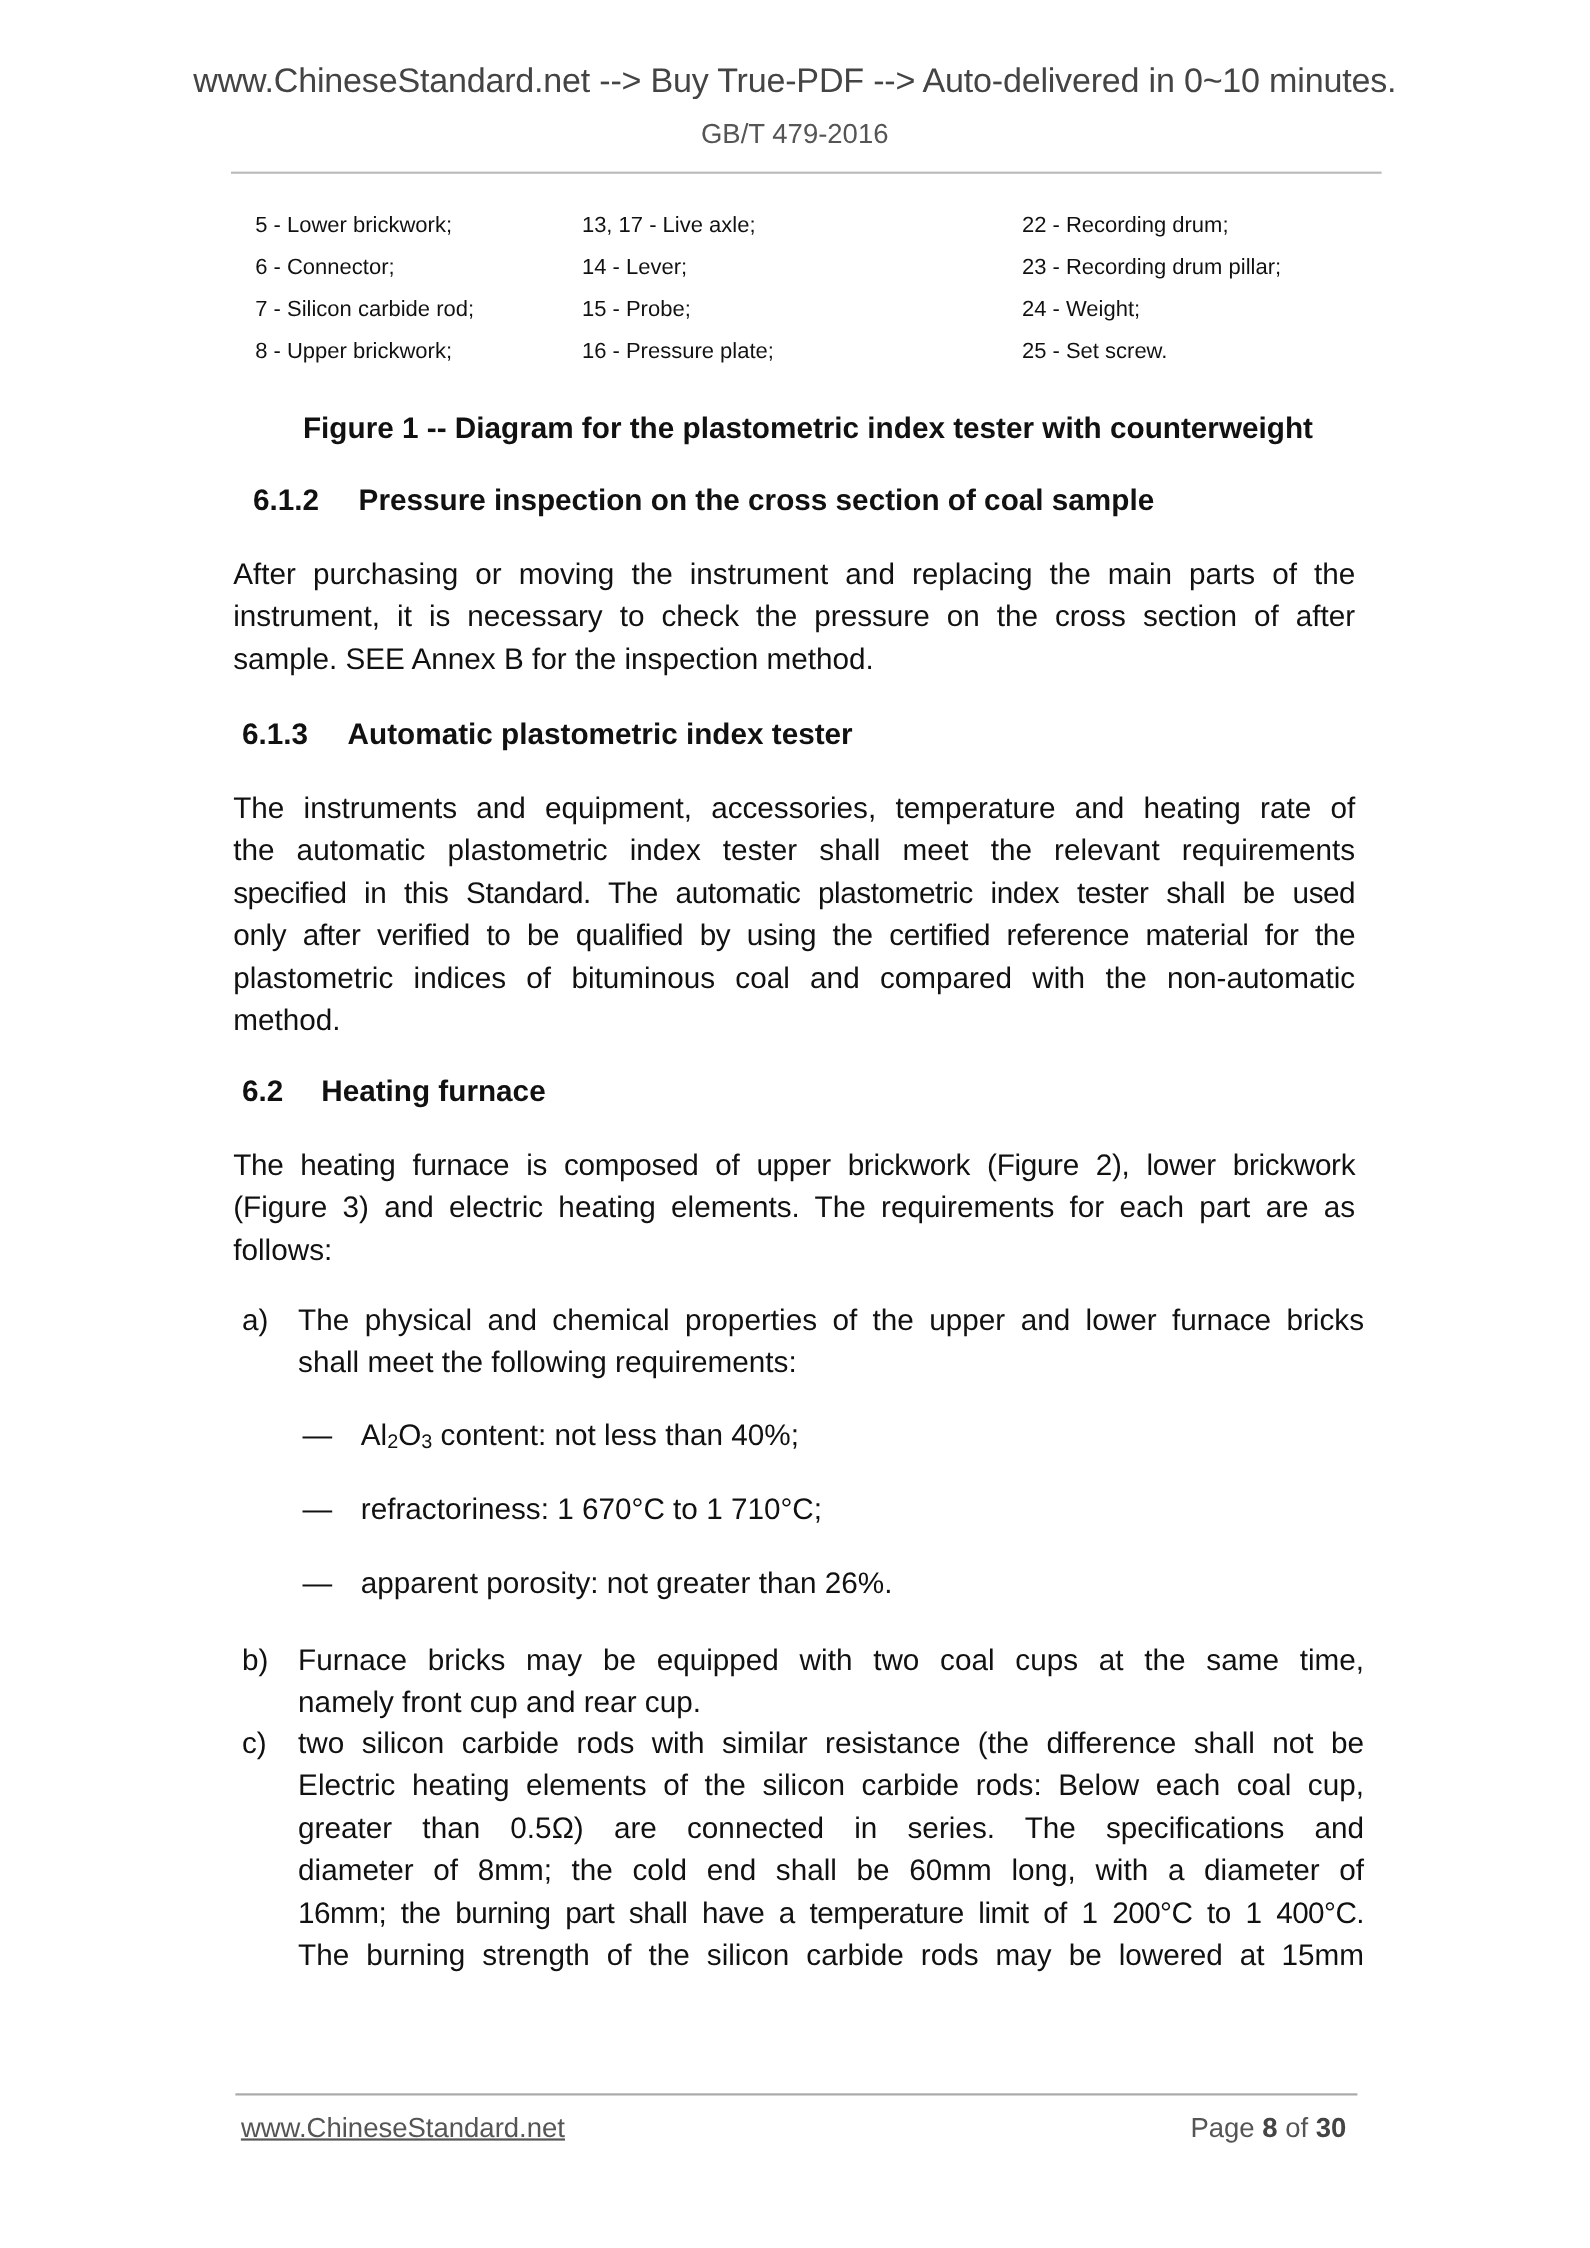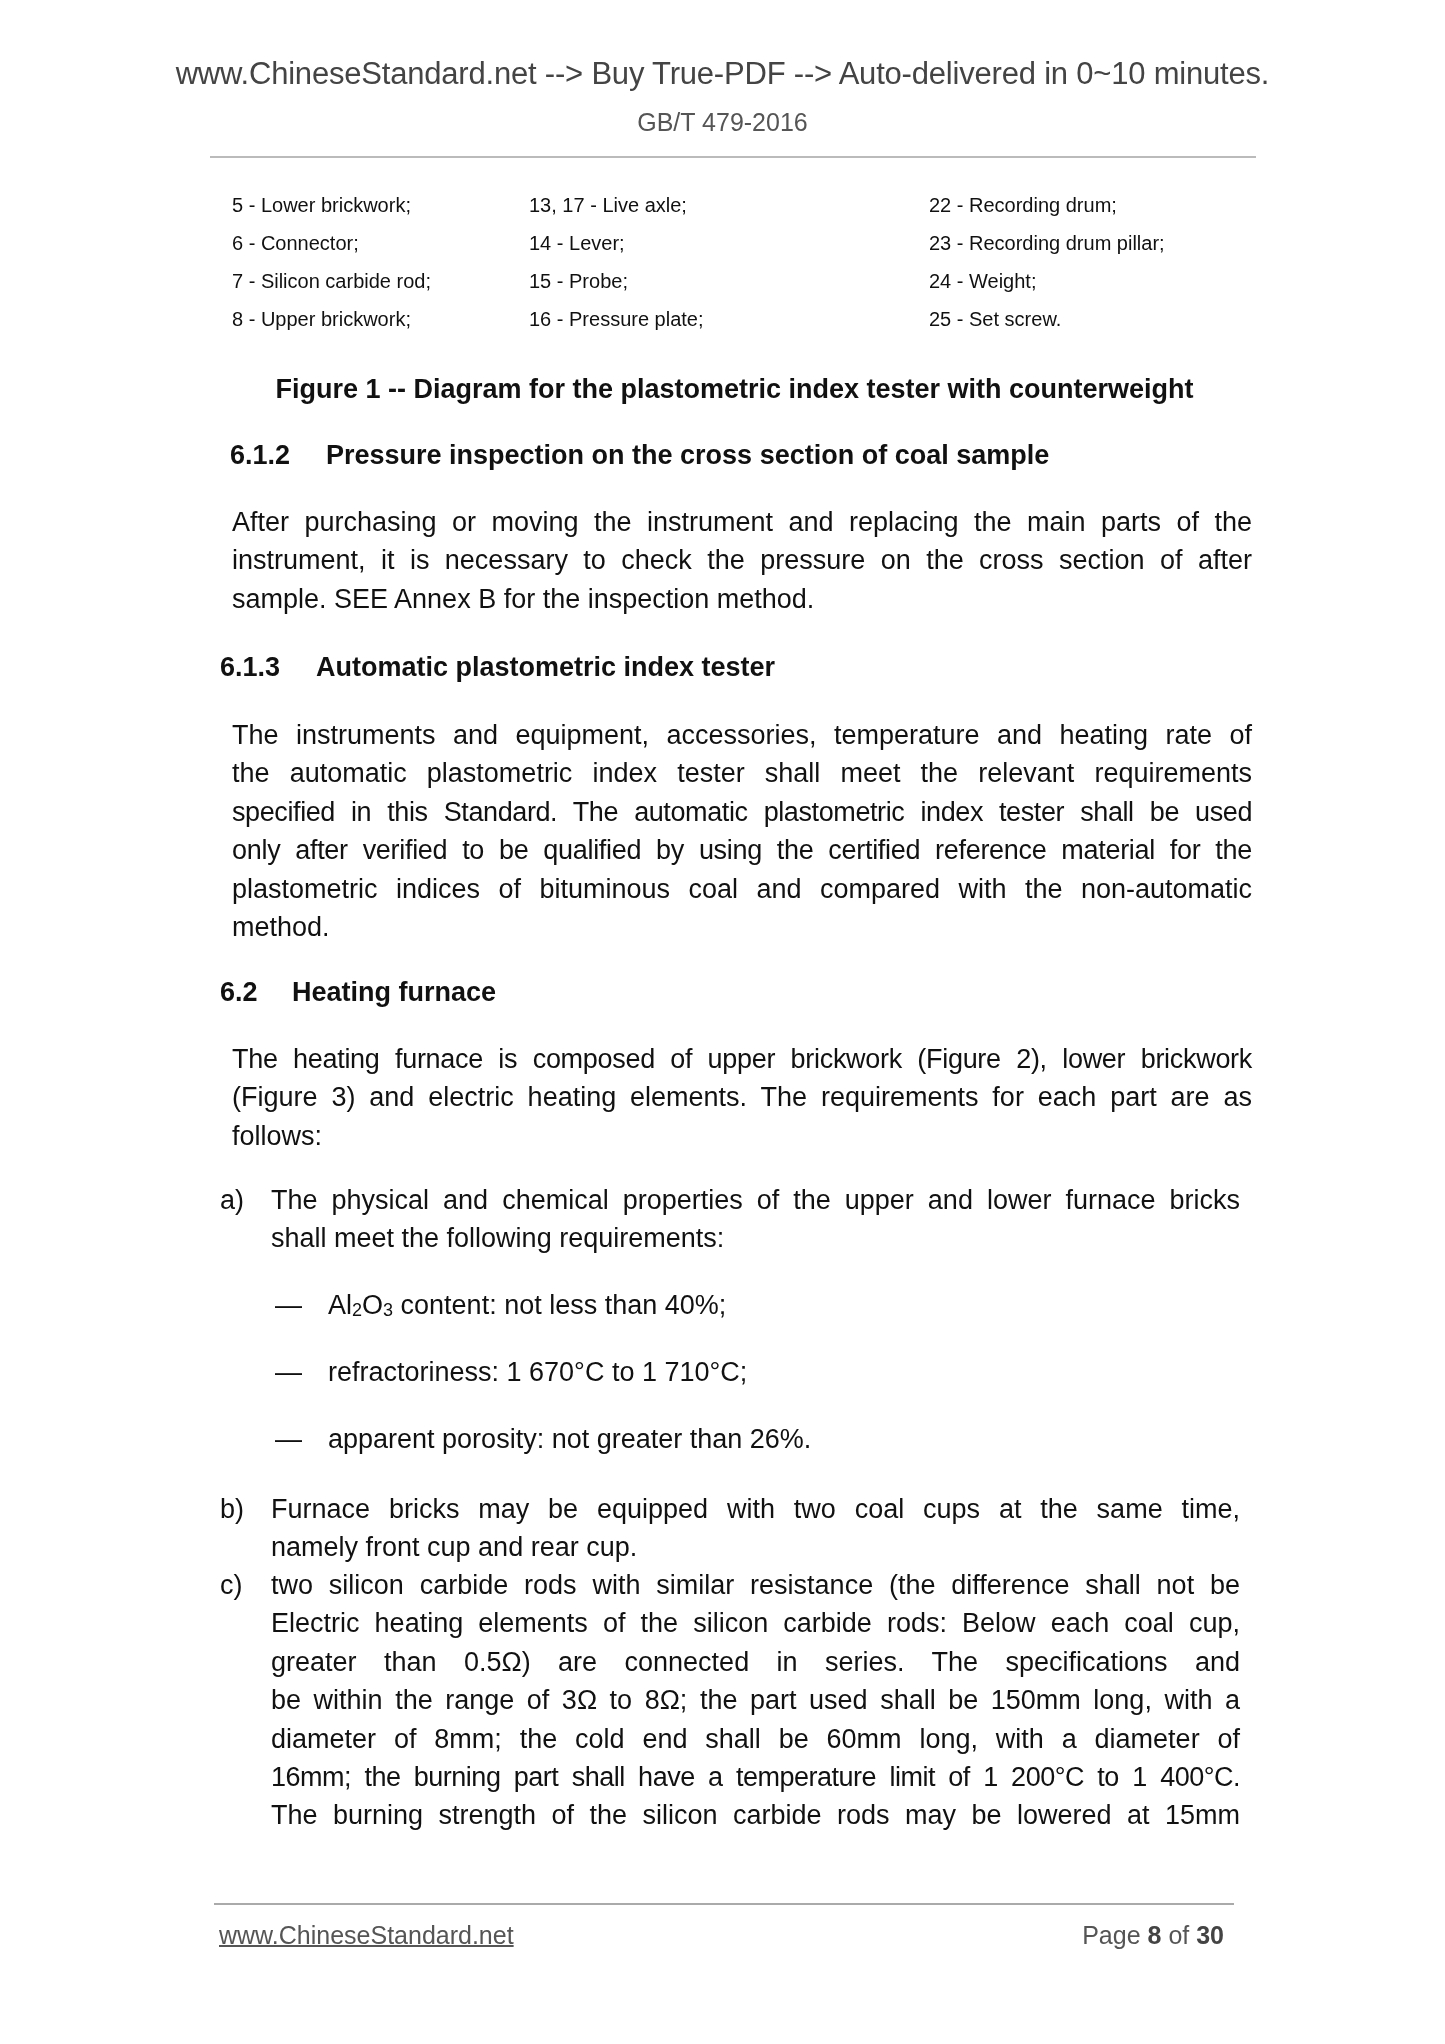"After purchasing or moving the" .para { left: 232px -> 212px }
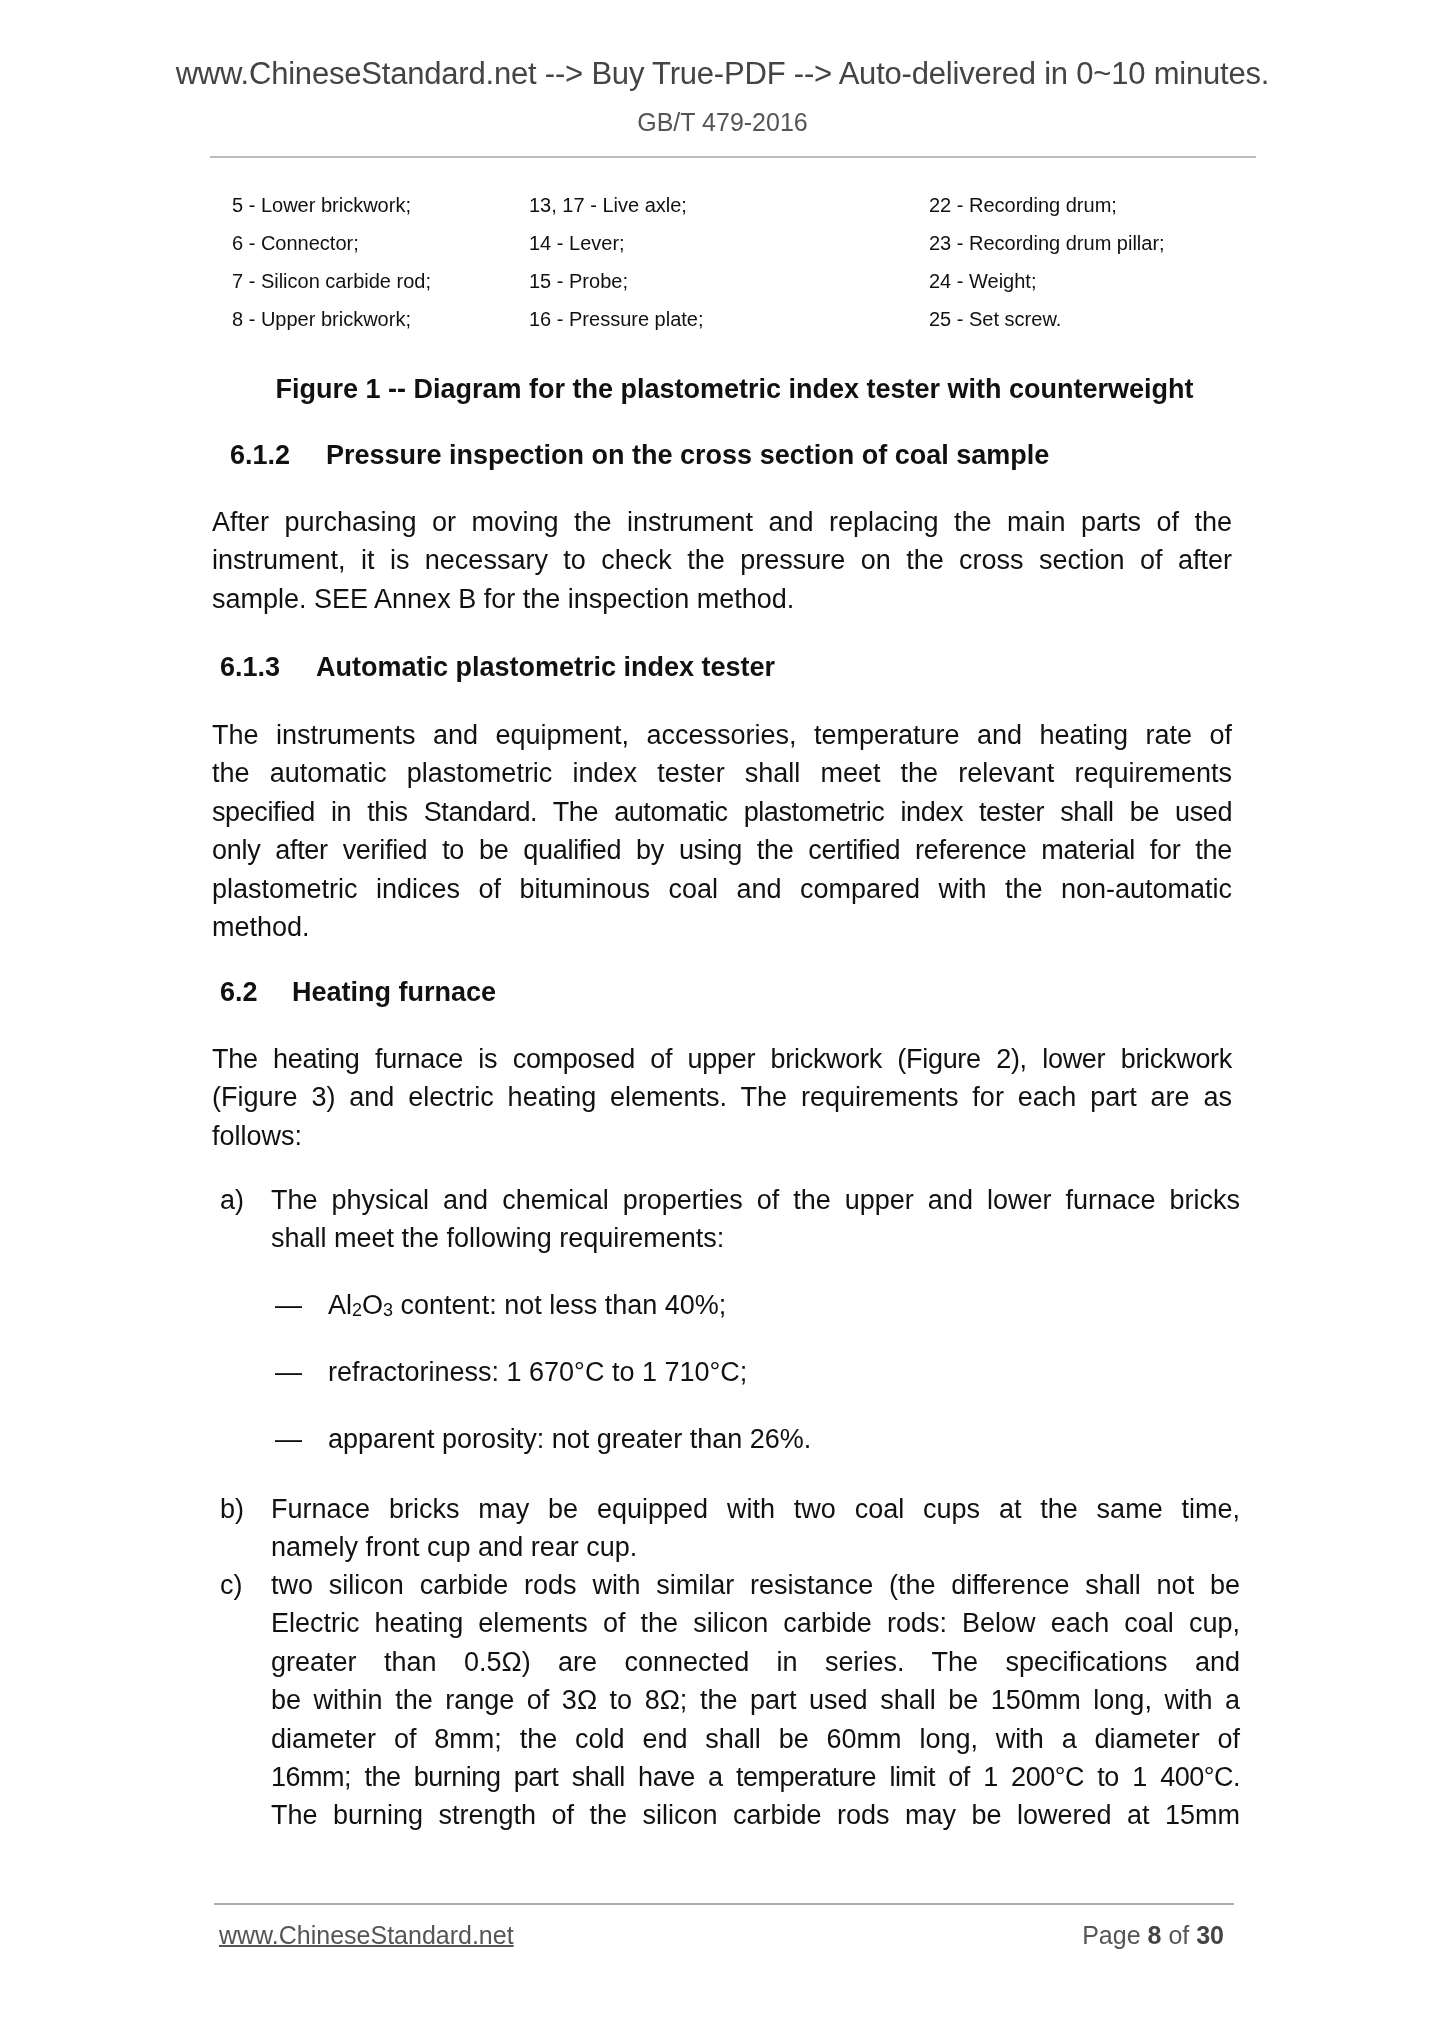"be within the range of" div { html: <div>be within the range of 3Ω to 8Ω; the part used shall be 150mm long, with a</div> -> none }
